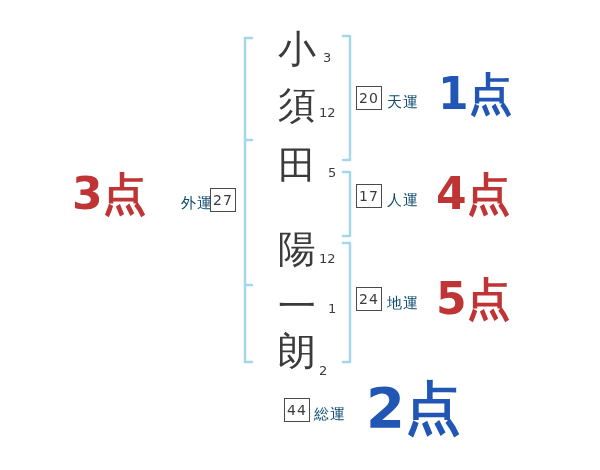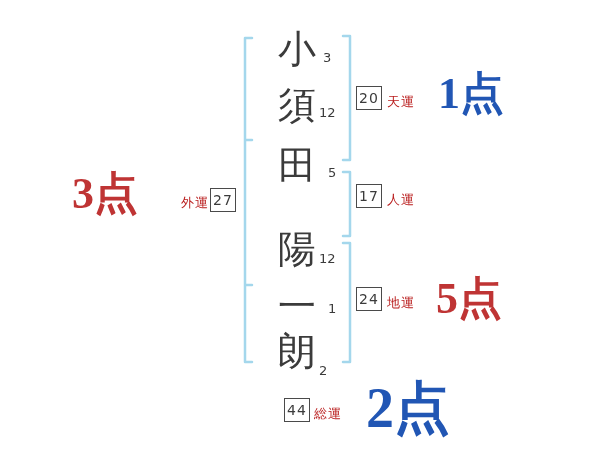"天運" .fortune-label { color: #b91c1c -> #0c4a6e; font-size: 13px -> 15px }
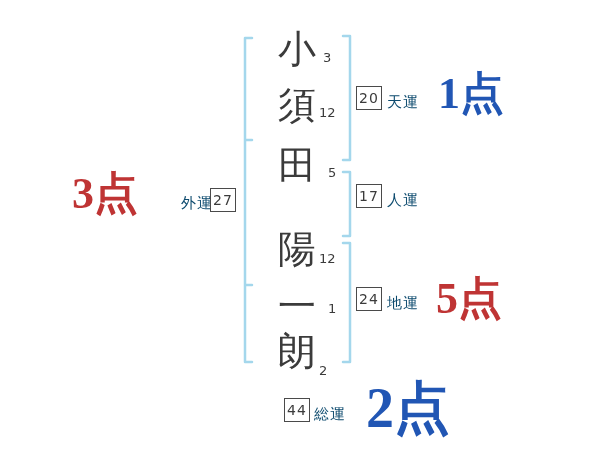"1点" .score { font-family: Liberation Serif, serif -> none }
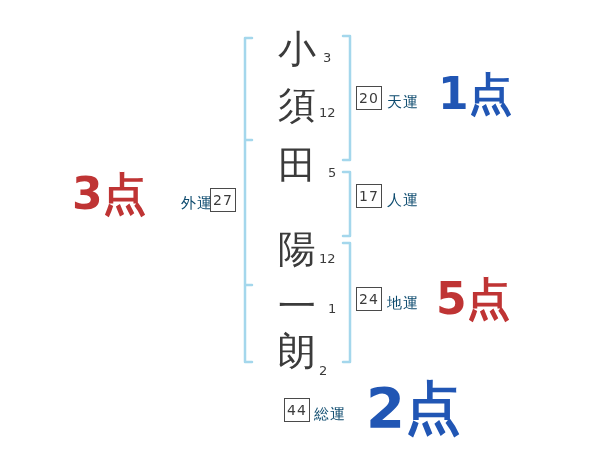"4点" div.score { html: none -> <div>4点</div> }
